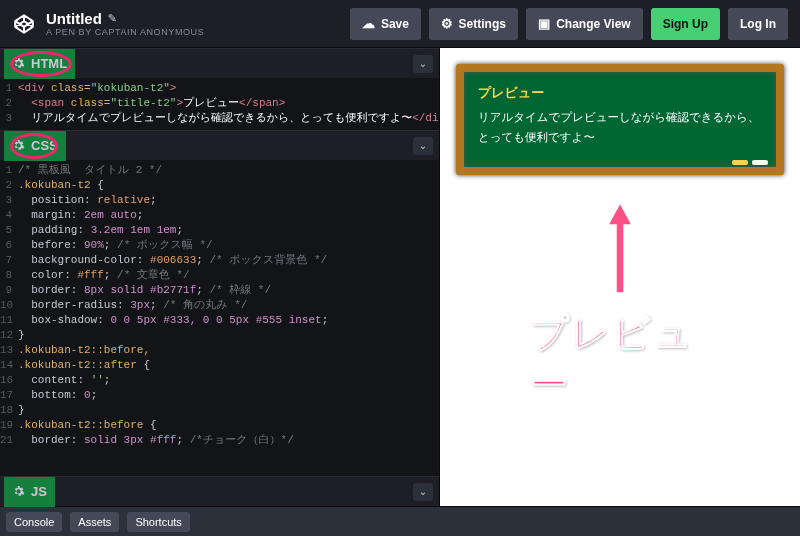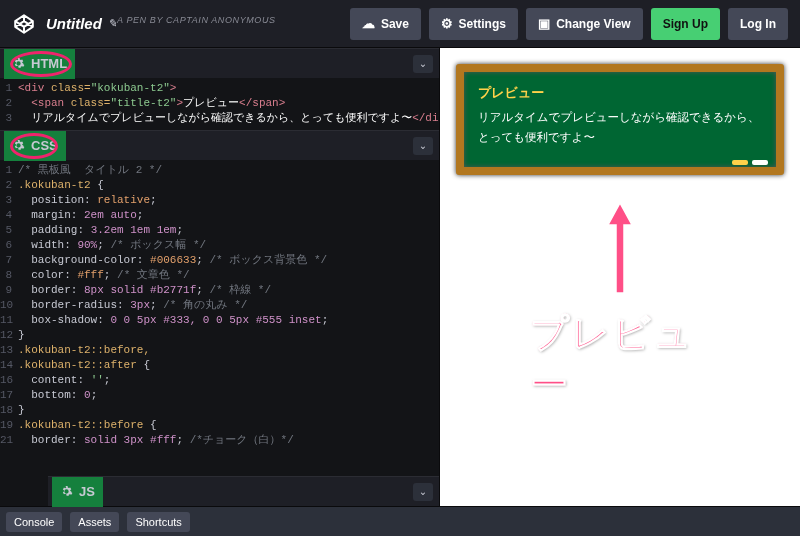"Untitled" .pen-meta { flex-direction: row -> column; font-style: italic -> none }
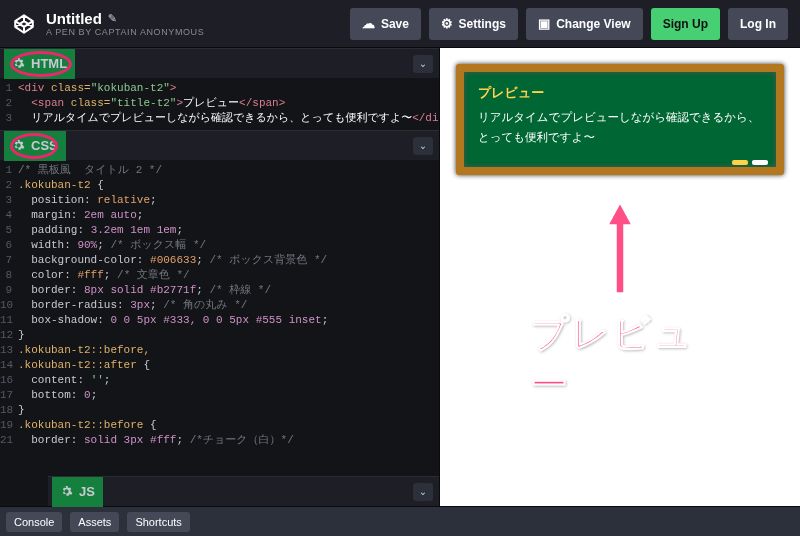"width" span.c-prop { text: width -> before }
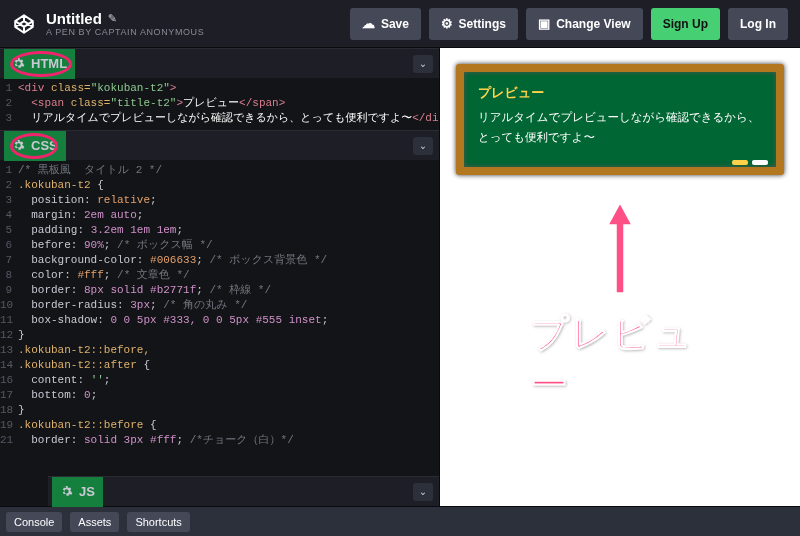"JS" .js-head { margin-left: 48px -> none }
